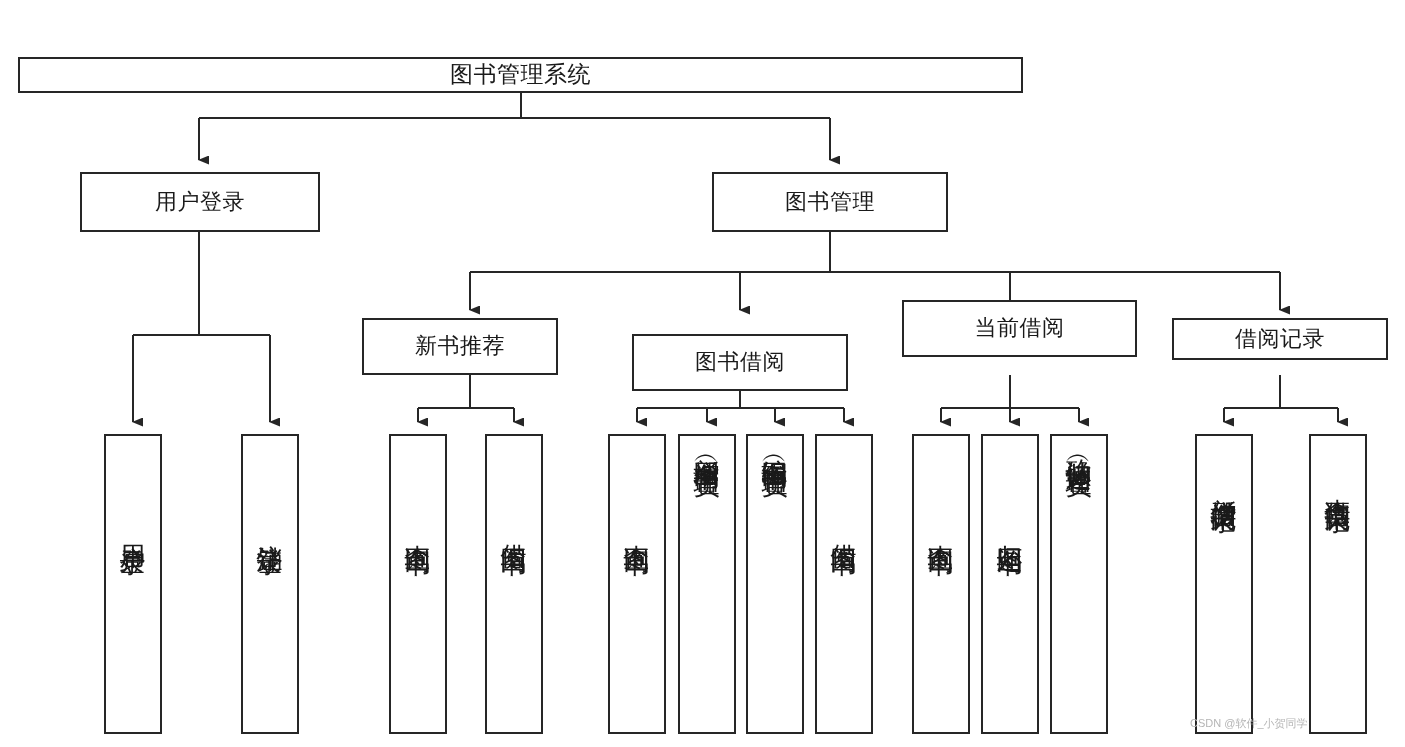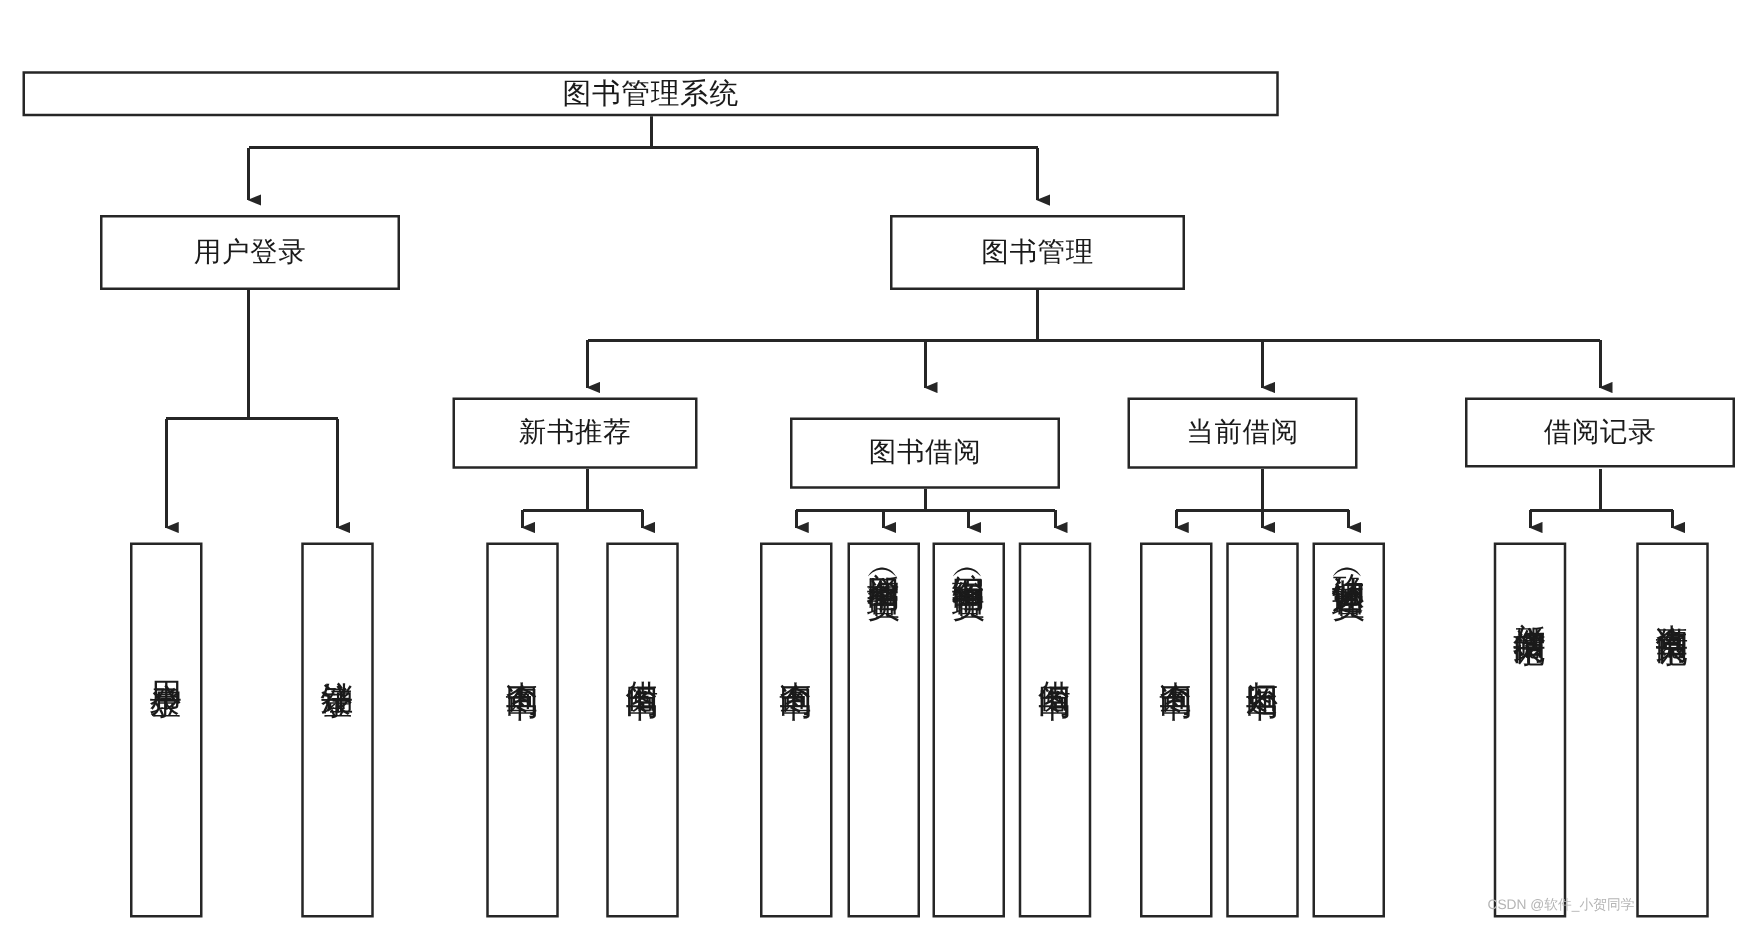"当前借阅" div.node { top: 318px -> 300px; width: 184px -> 235px }
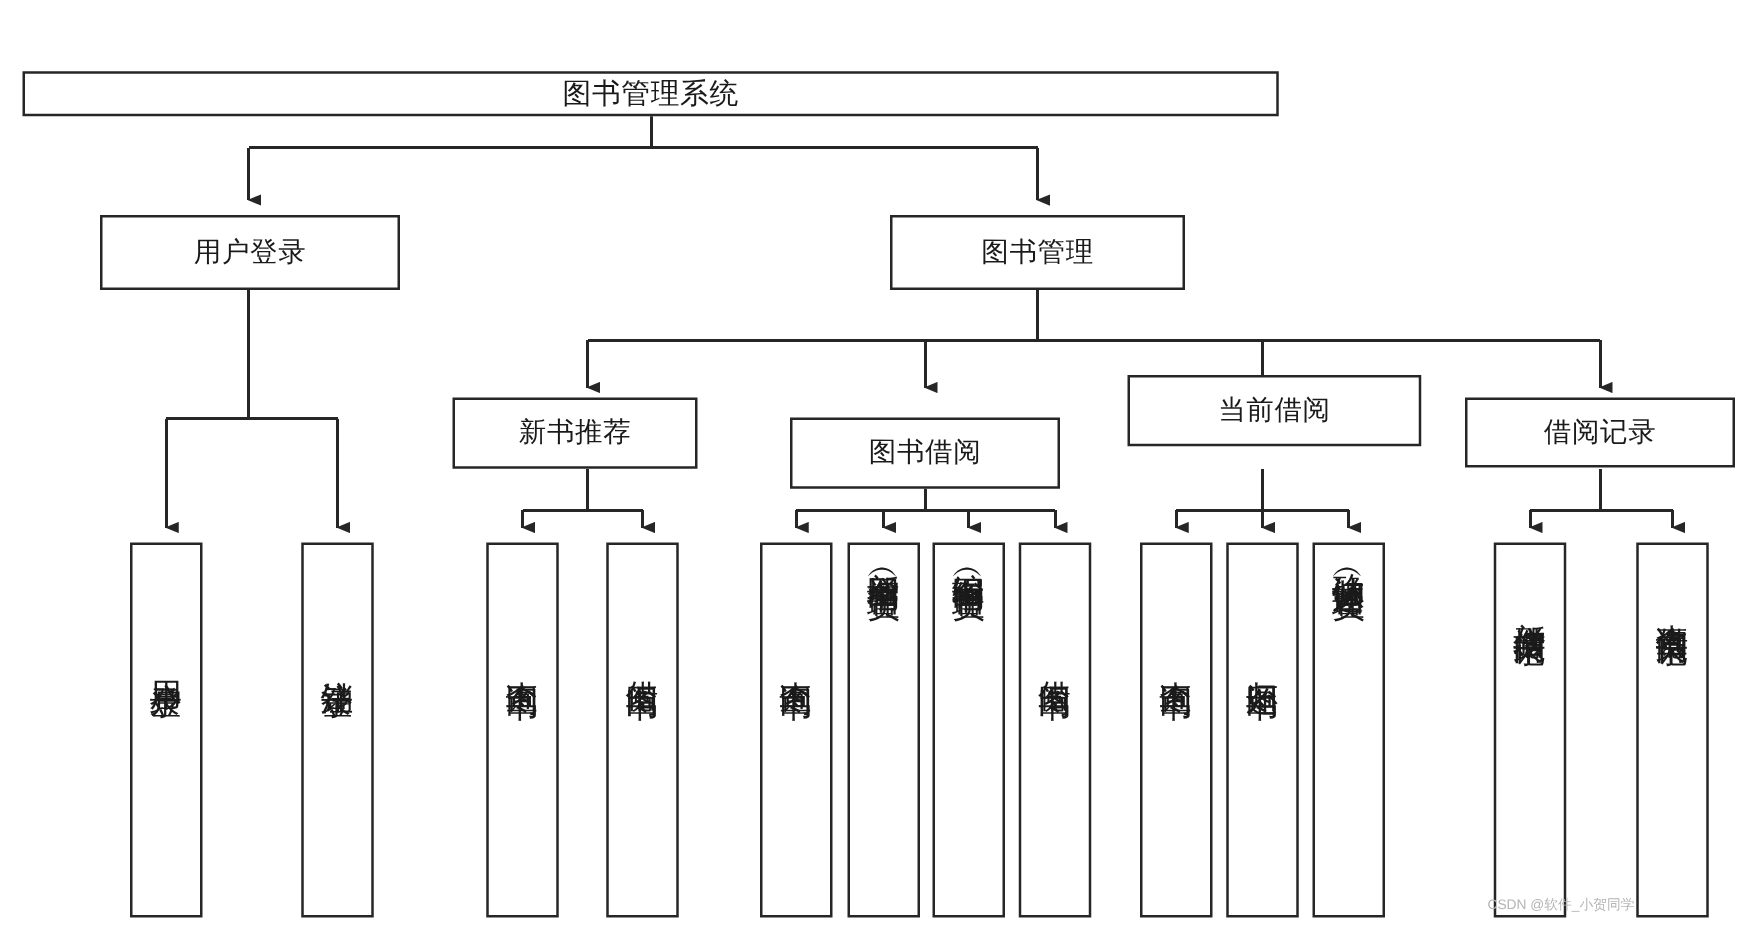"借阅记录" div.node { height: 56px -> 42px }
